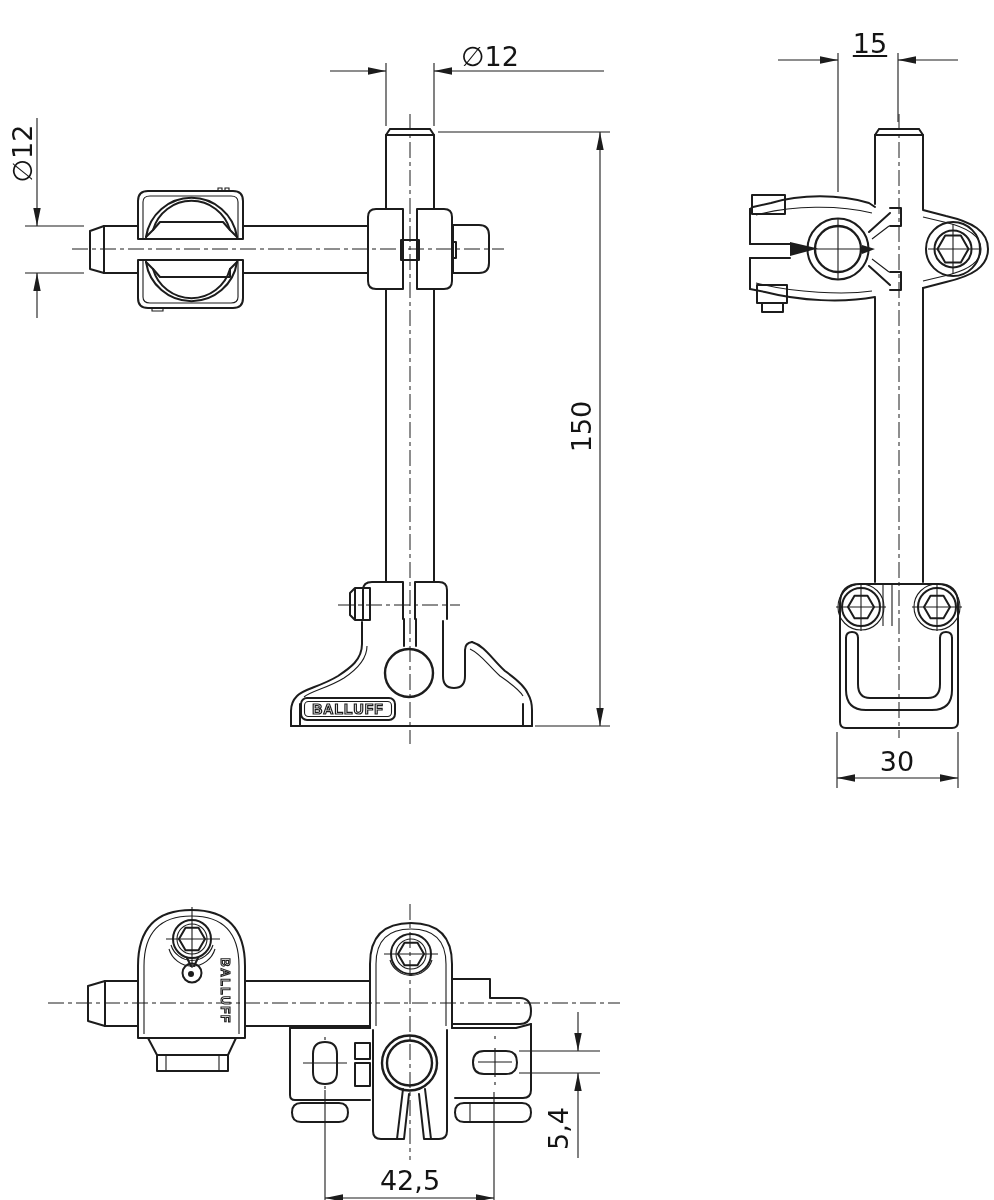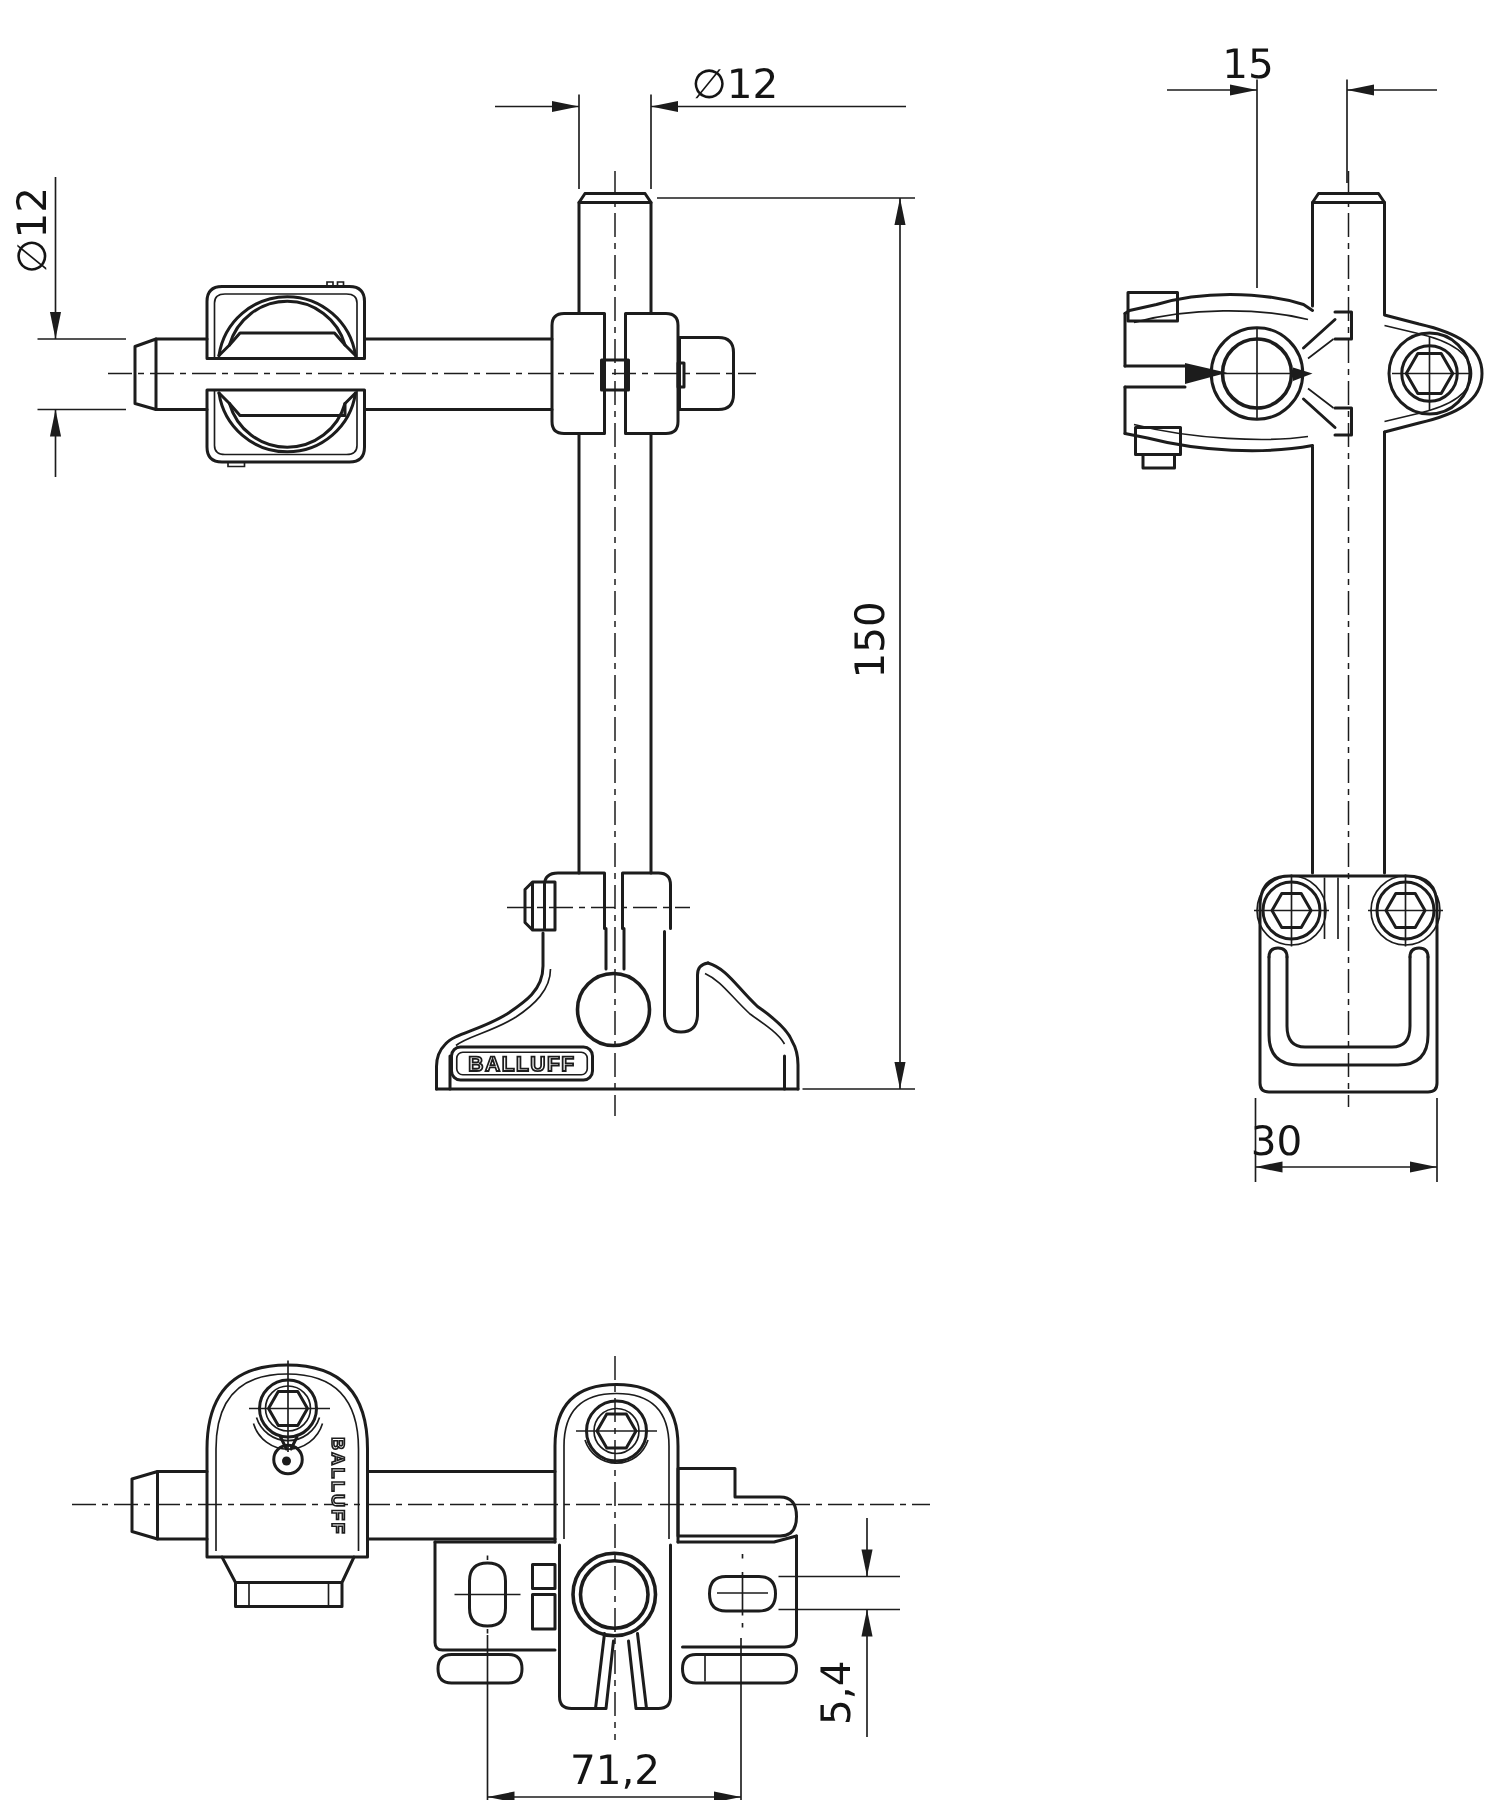"15" span.dim { left: 792px -> 830px; text-decoration: none -> underline }
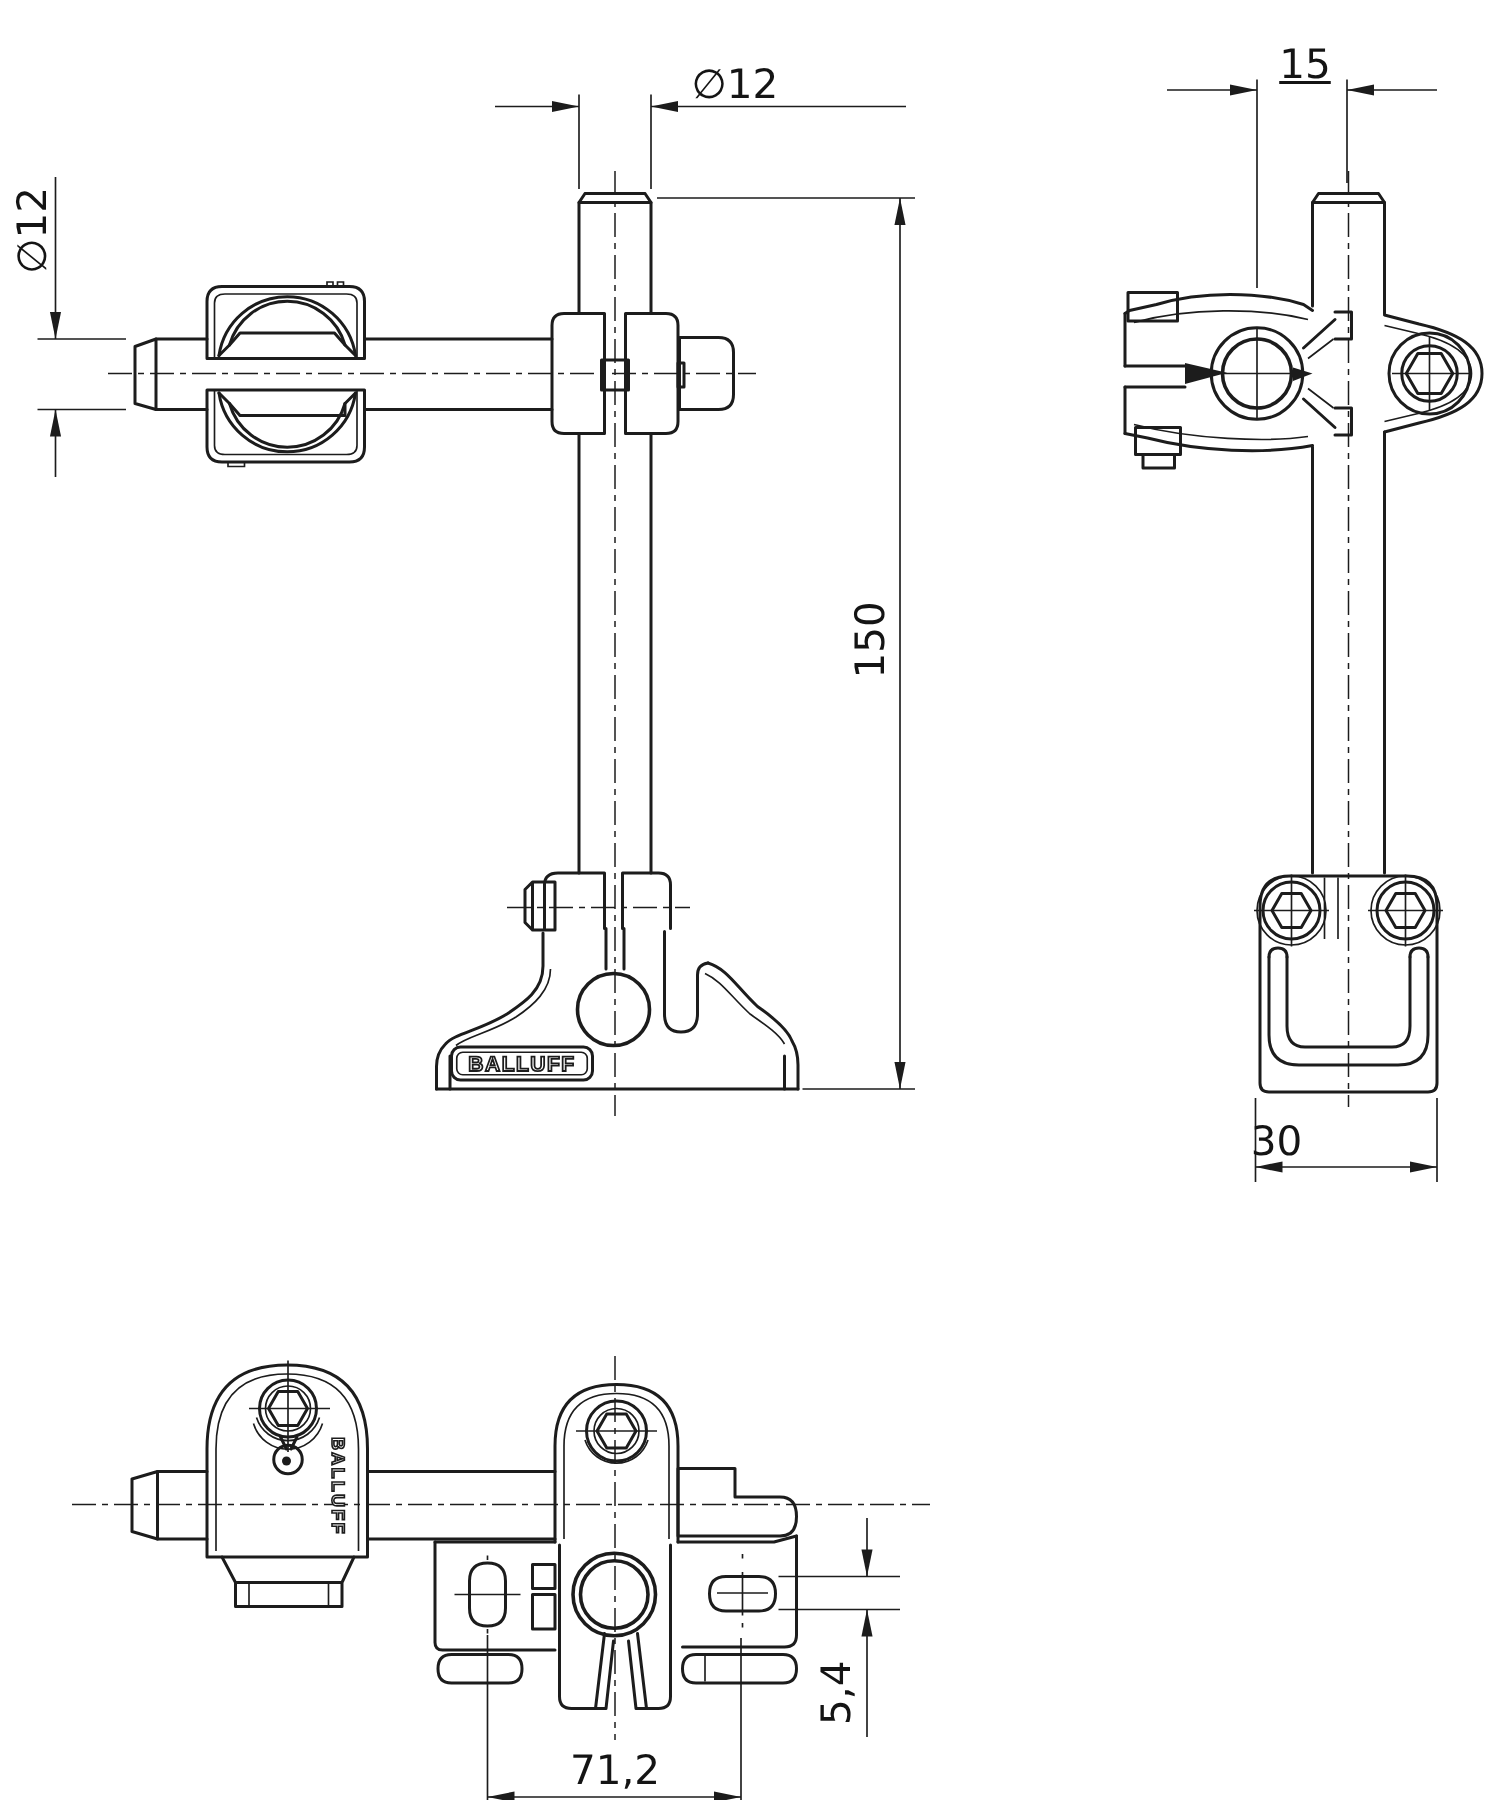"30" span.dim { left: 811px -> 857px }
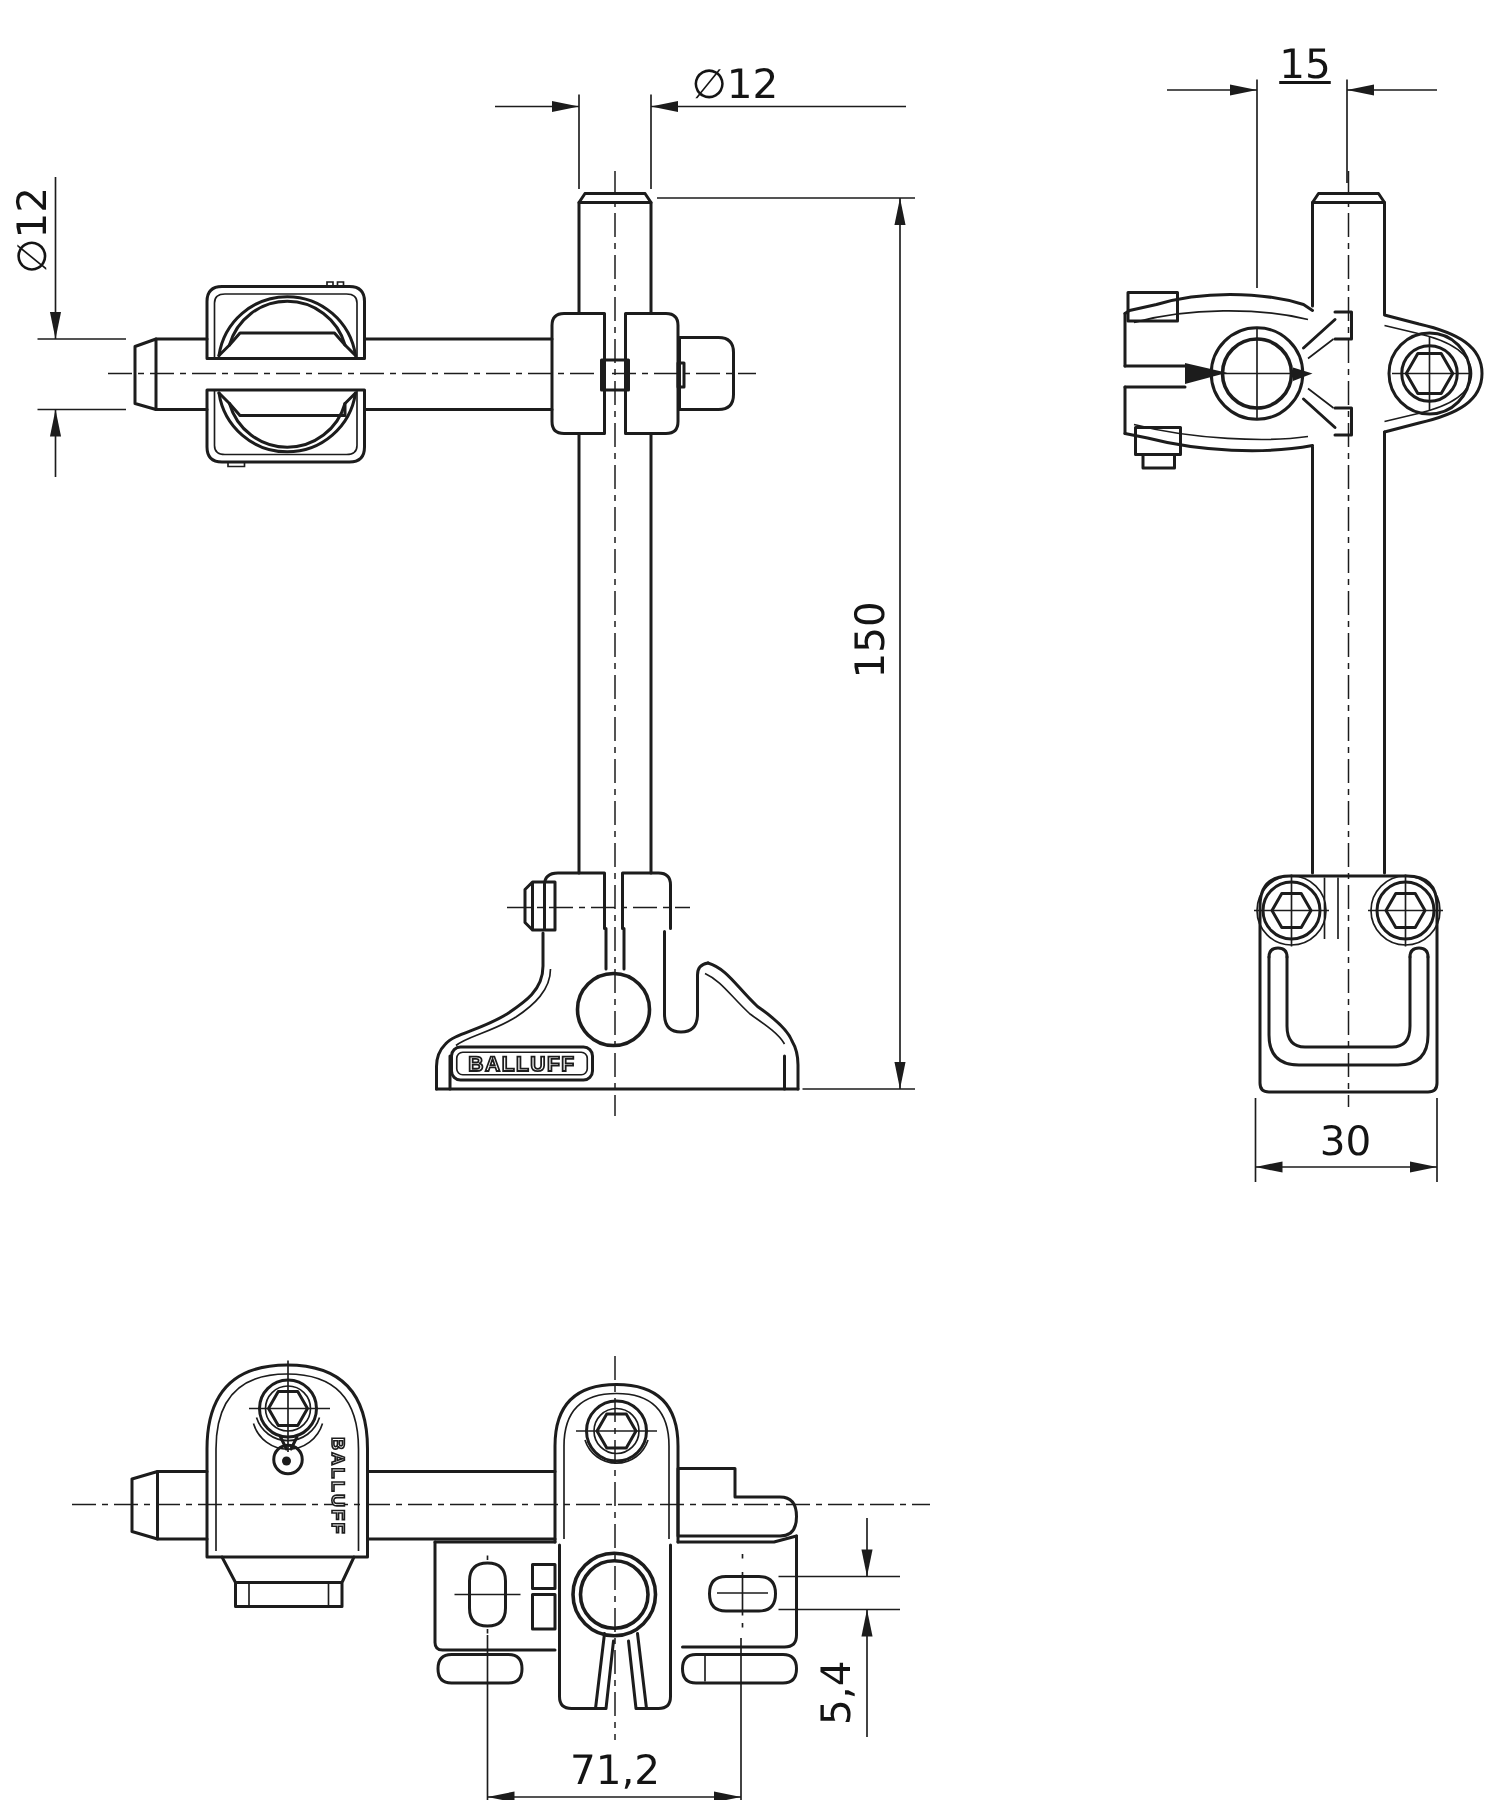"71,2" span.dim { text: 71,2 -> 42,5 }
